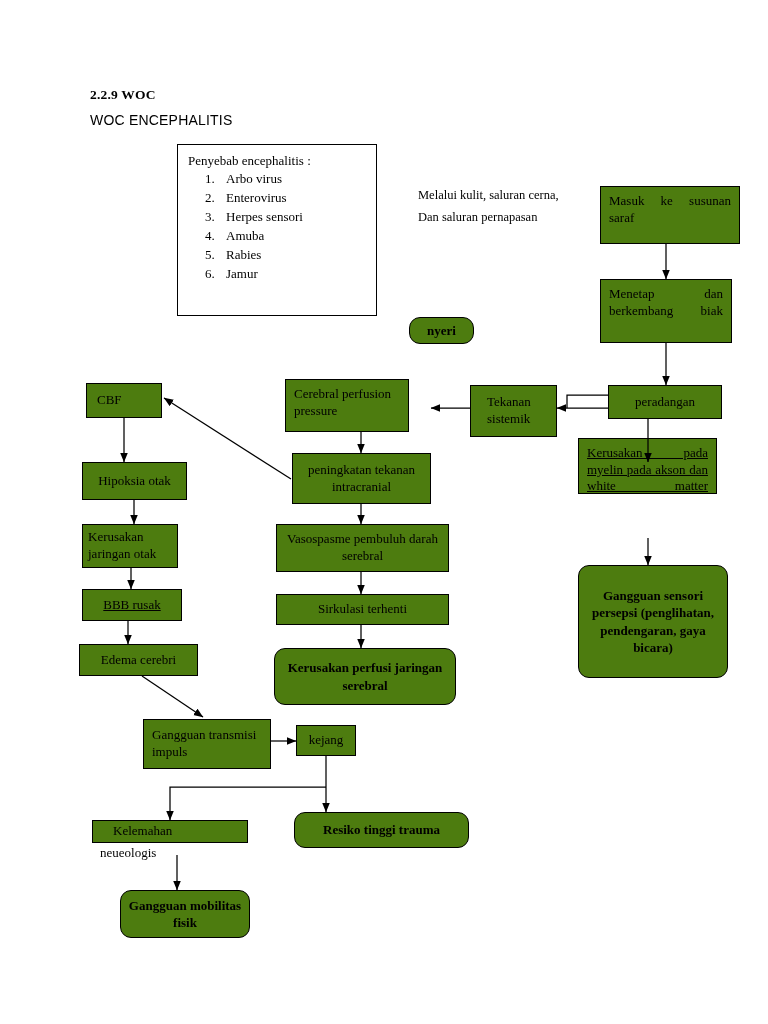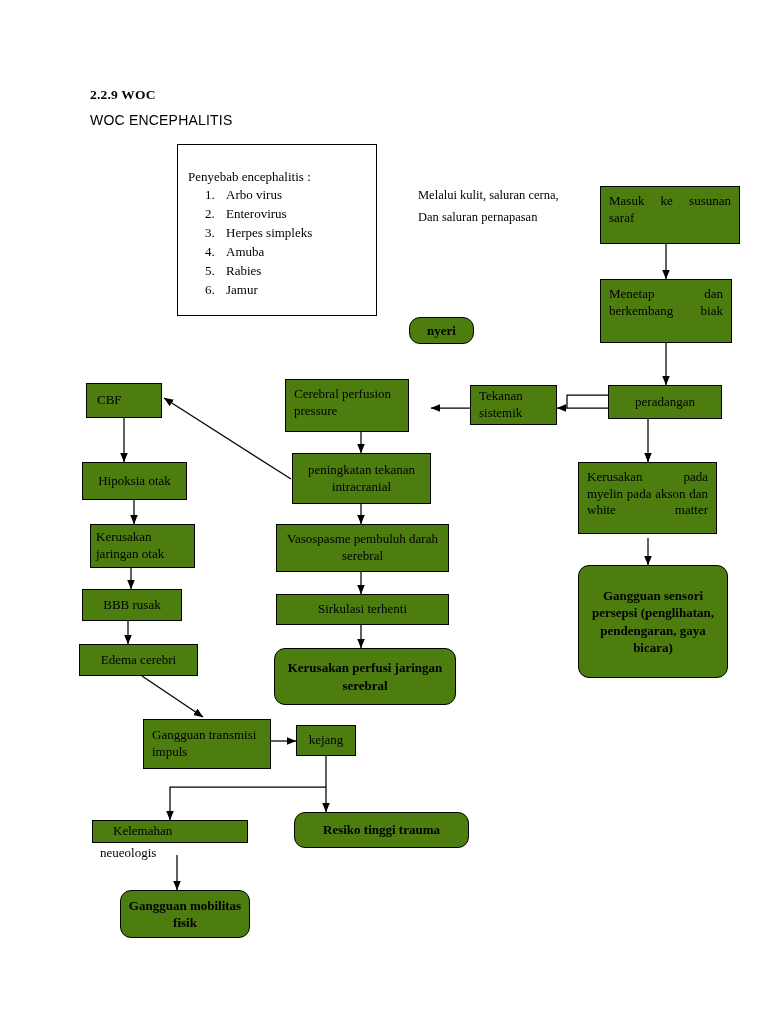"Penyebab encephalitis :" #causes-box { padding: 24px 6px 0 10px -> 8px 6px 0 10px }
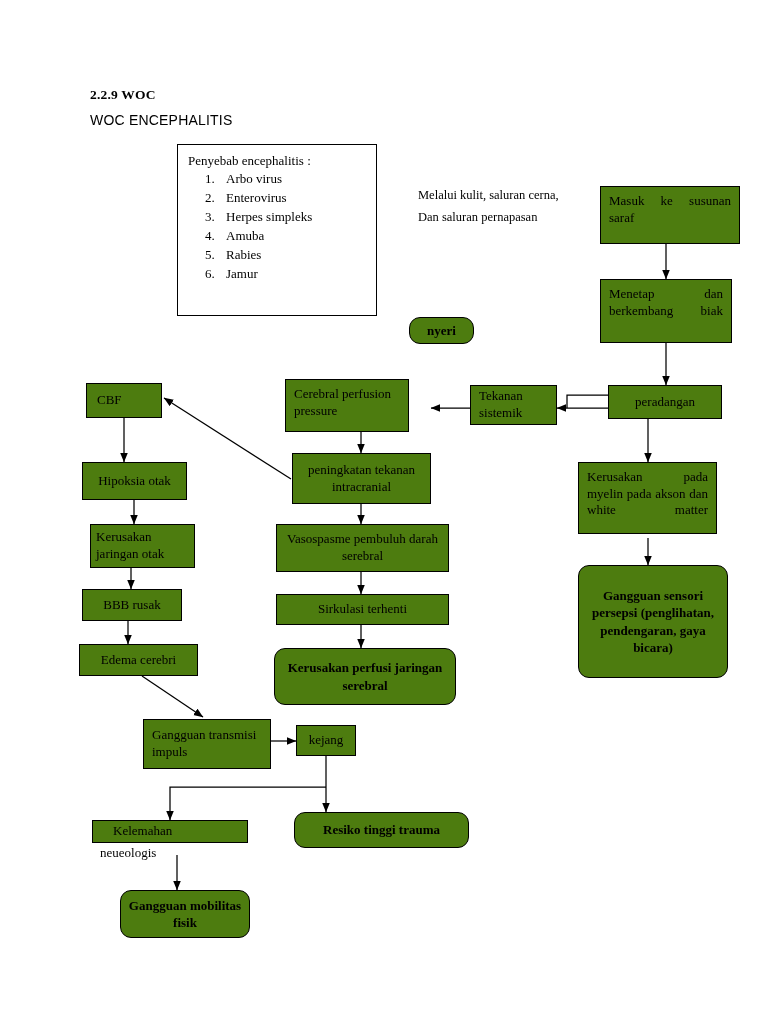"Herpes simpleks" li { text: simpleks -> sensori }
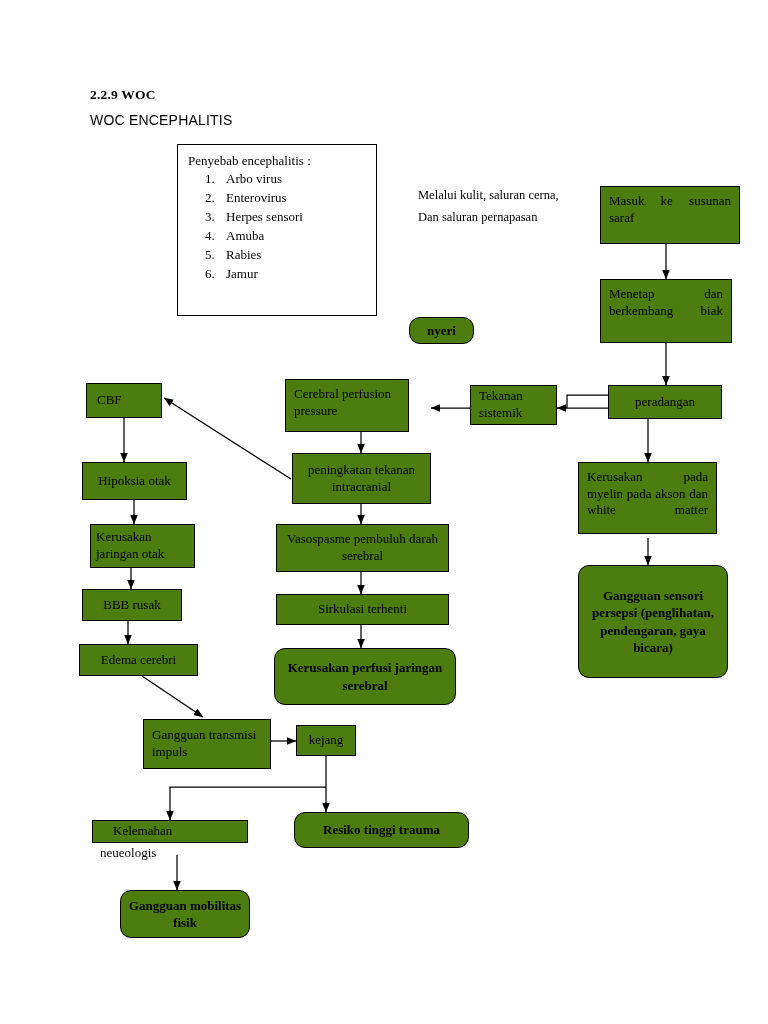"Tekanan sistemik" div.node { height: 40px -> 52px; padding-left: 8px -> 16px }
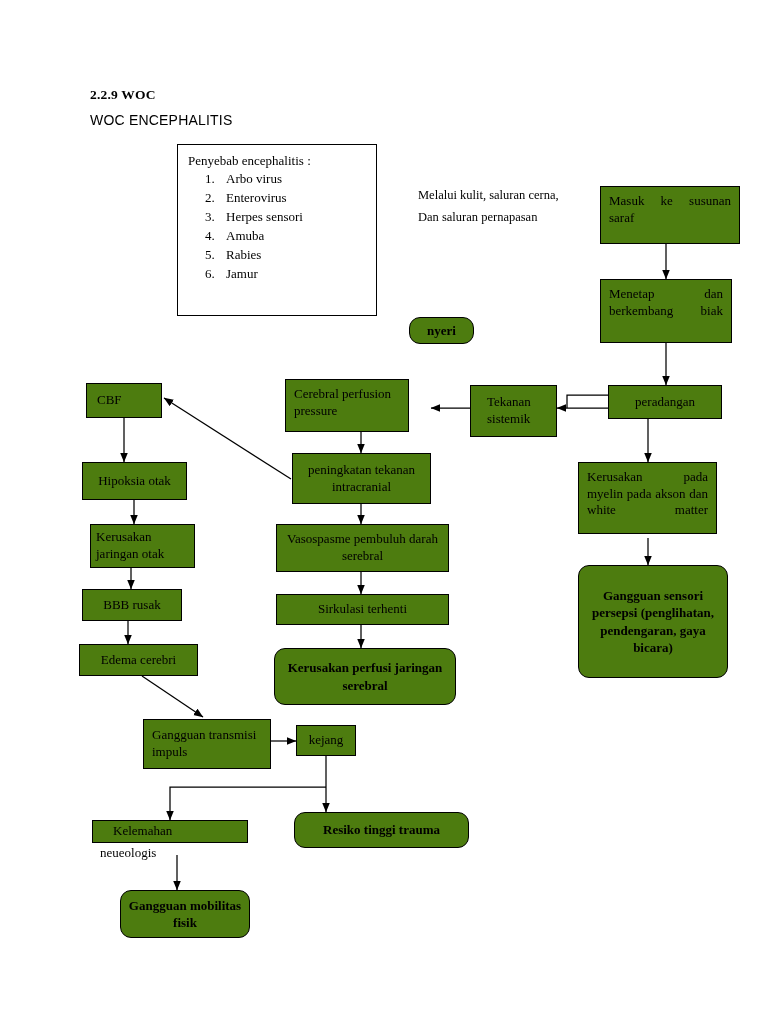"Kerusakan pada myelin pada akson" div.node { height: 72px -> 56px; text-decoration: none -> underline; top: 462px -> 438px }
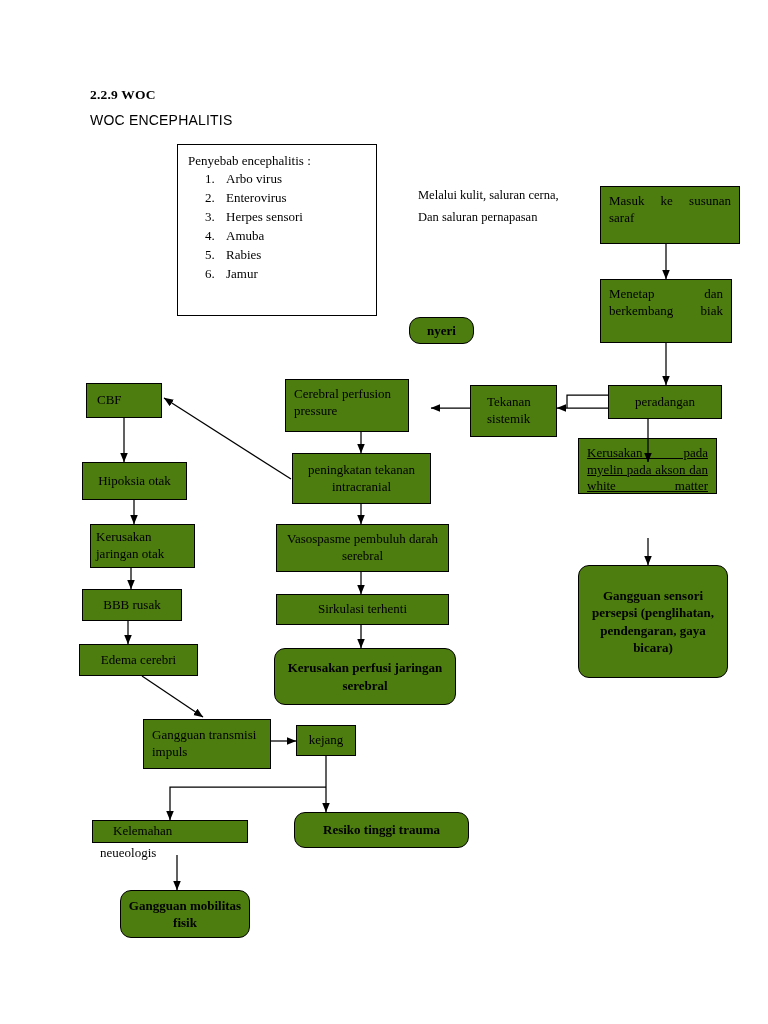"Kerusakan jaringan otak" div.node { margin-left: 8px -> none; width: 105px -> 96px }
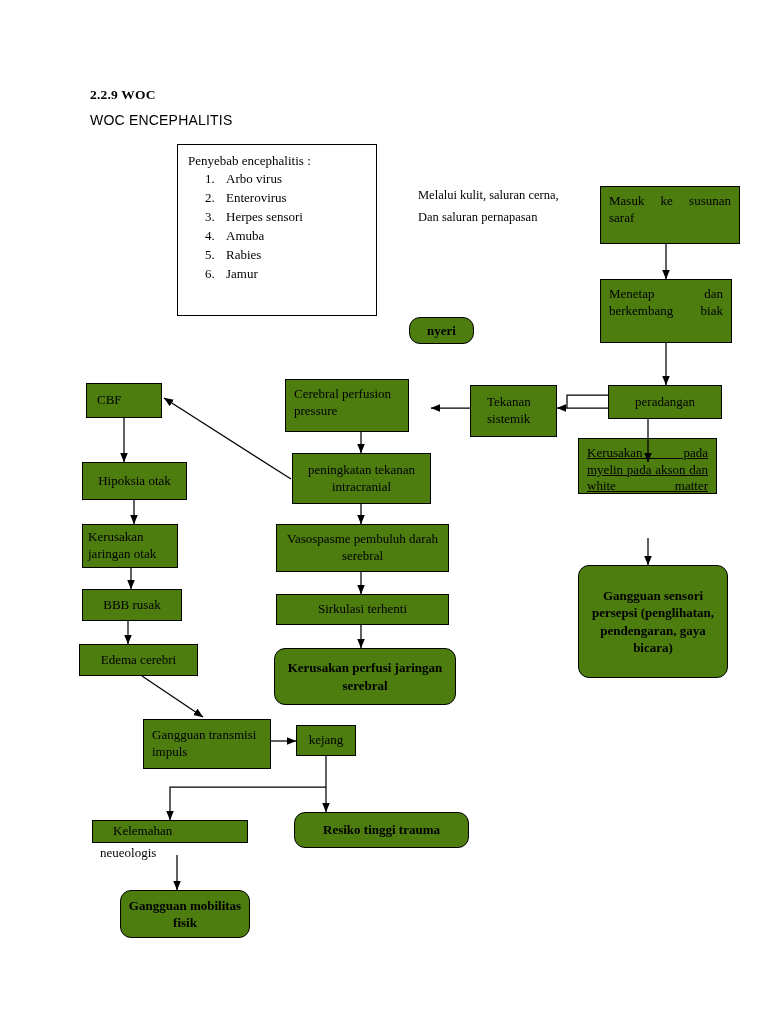"BBB rusak" div.node { text-decoration: none -> underline }
